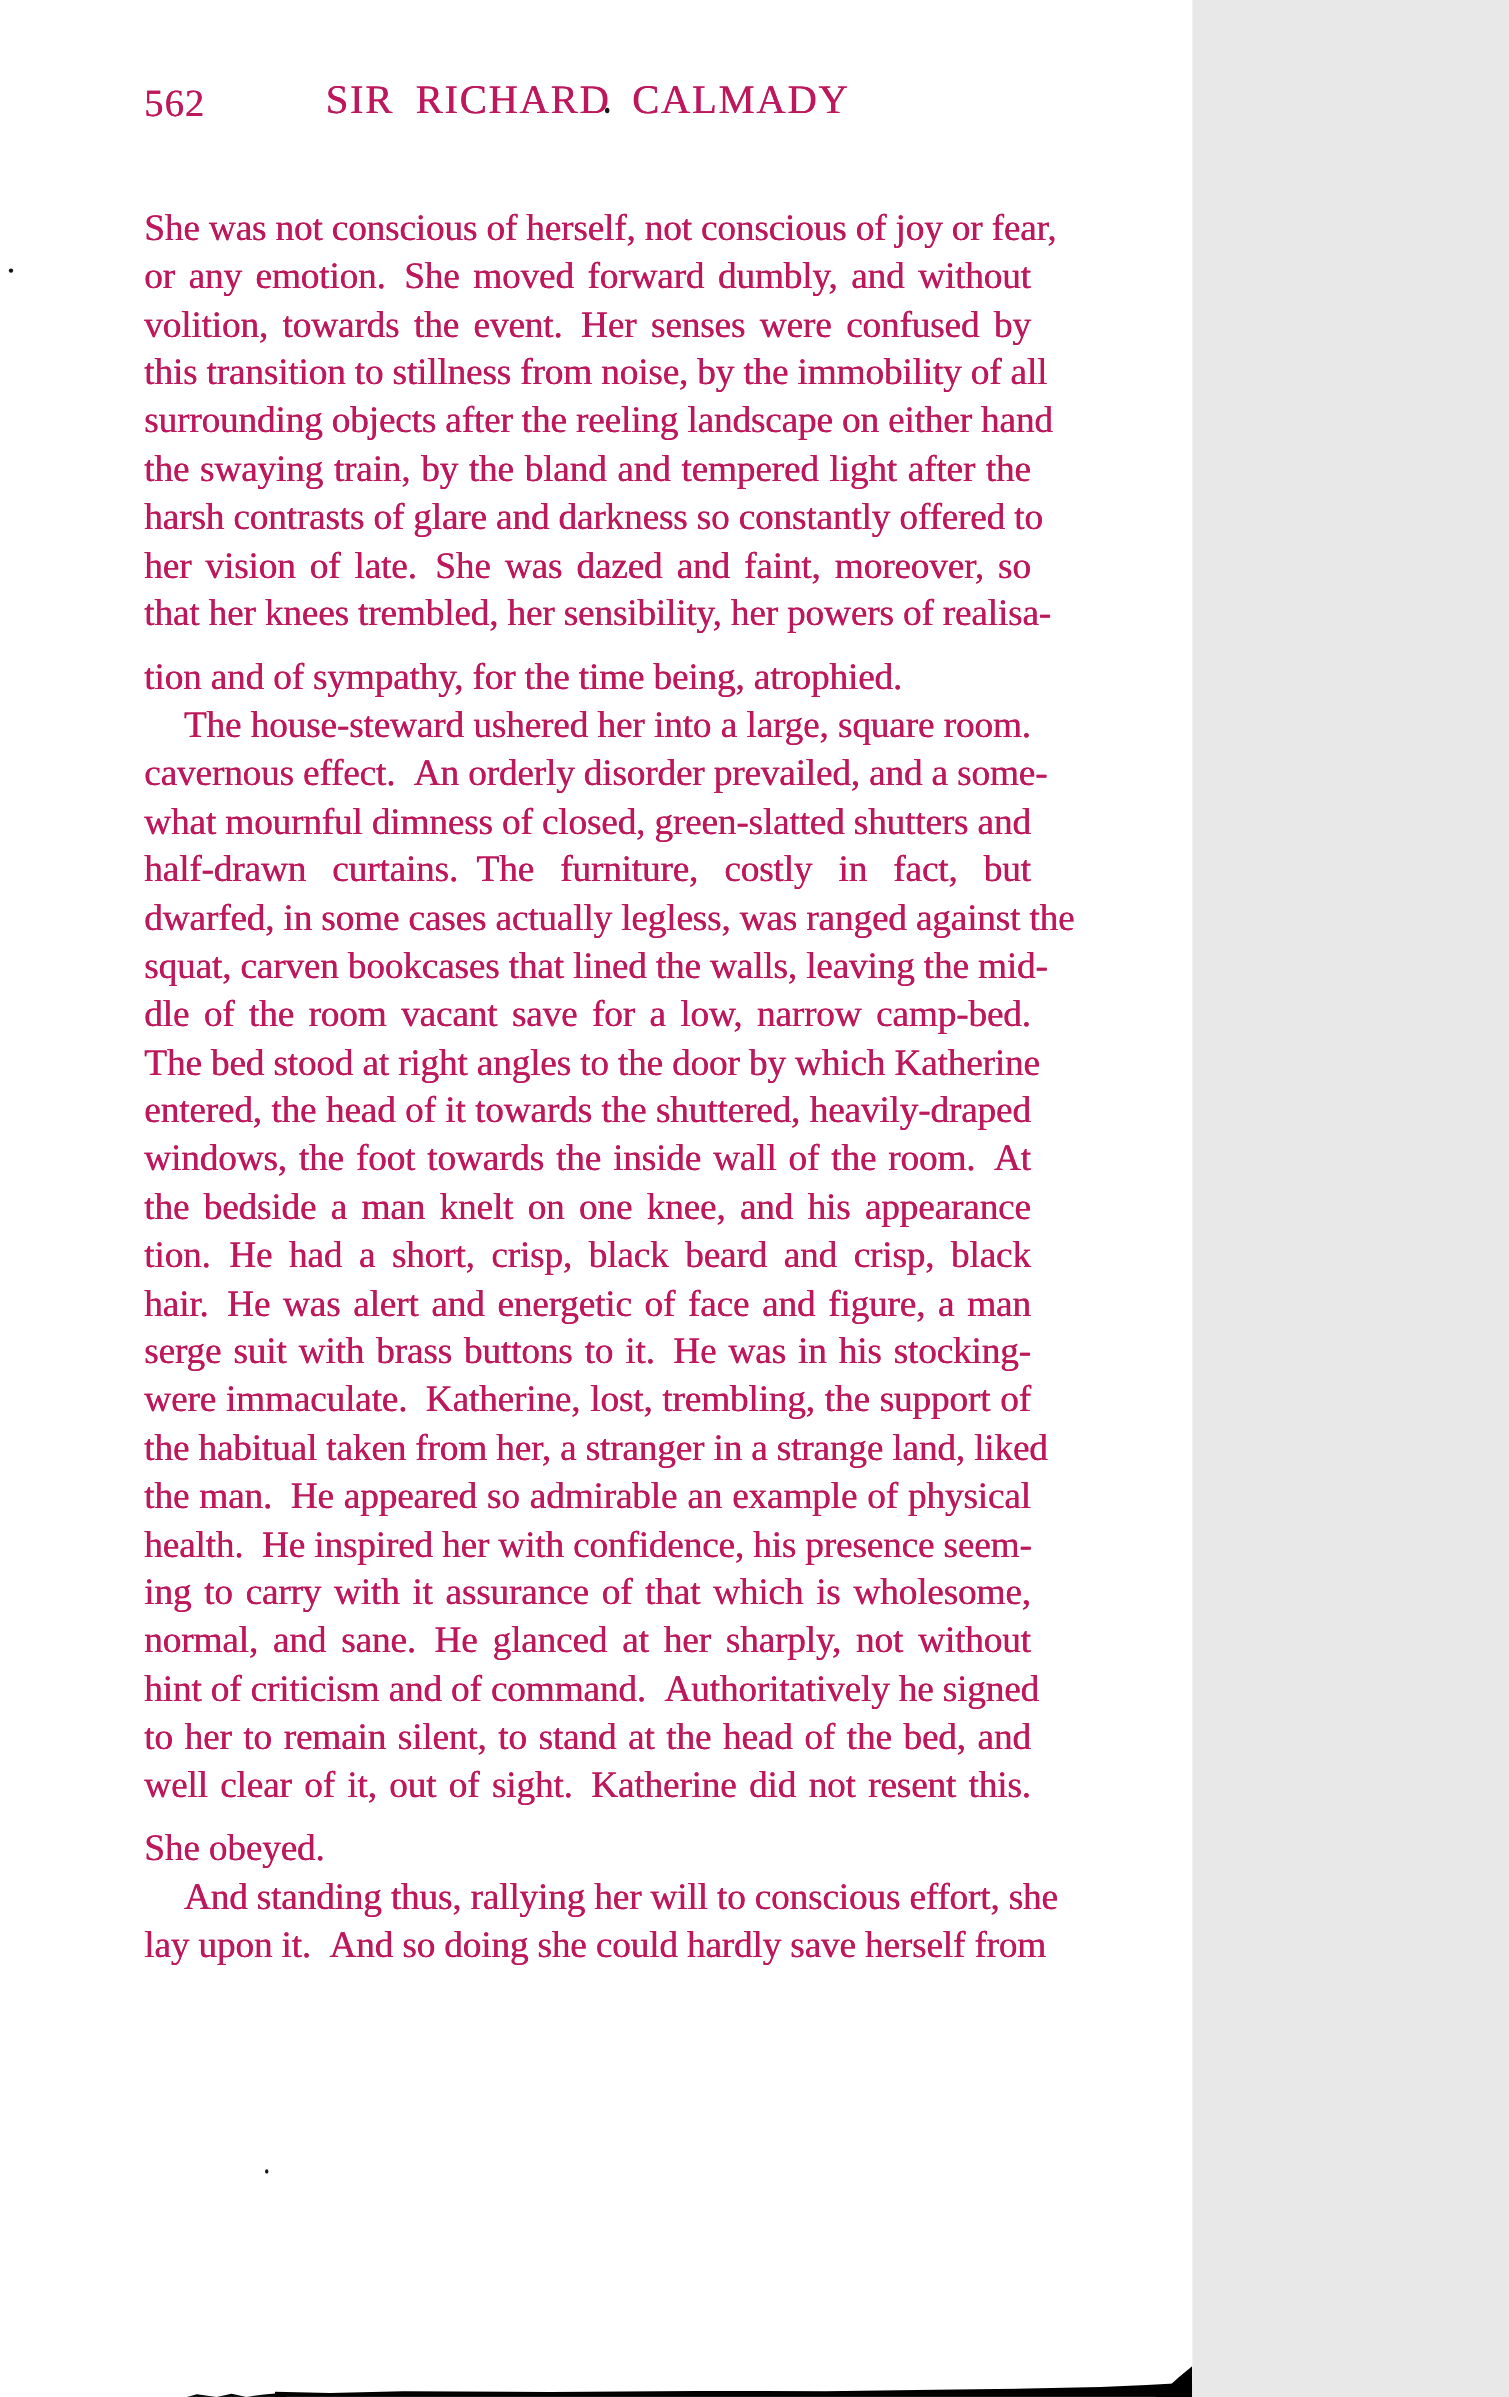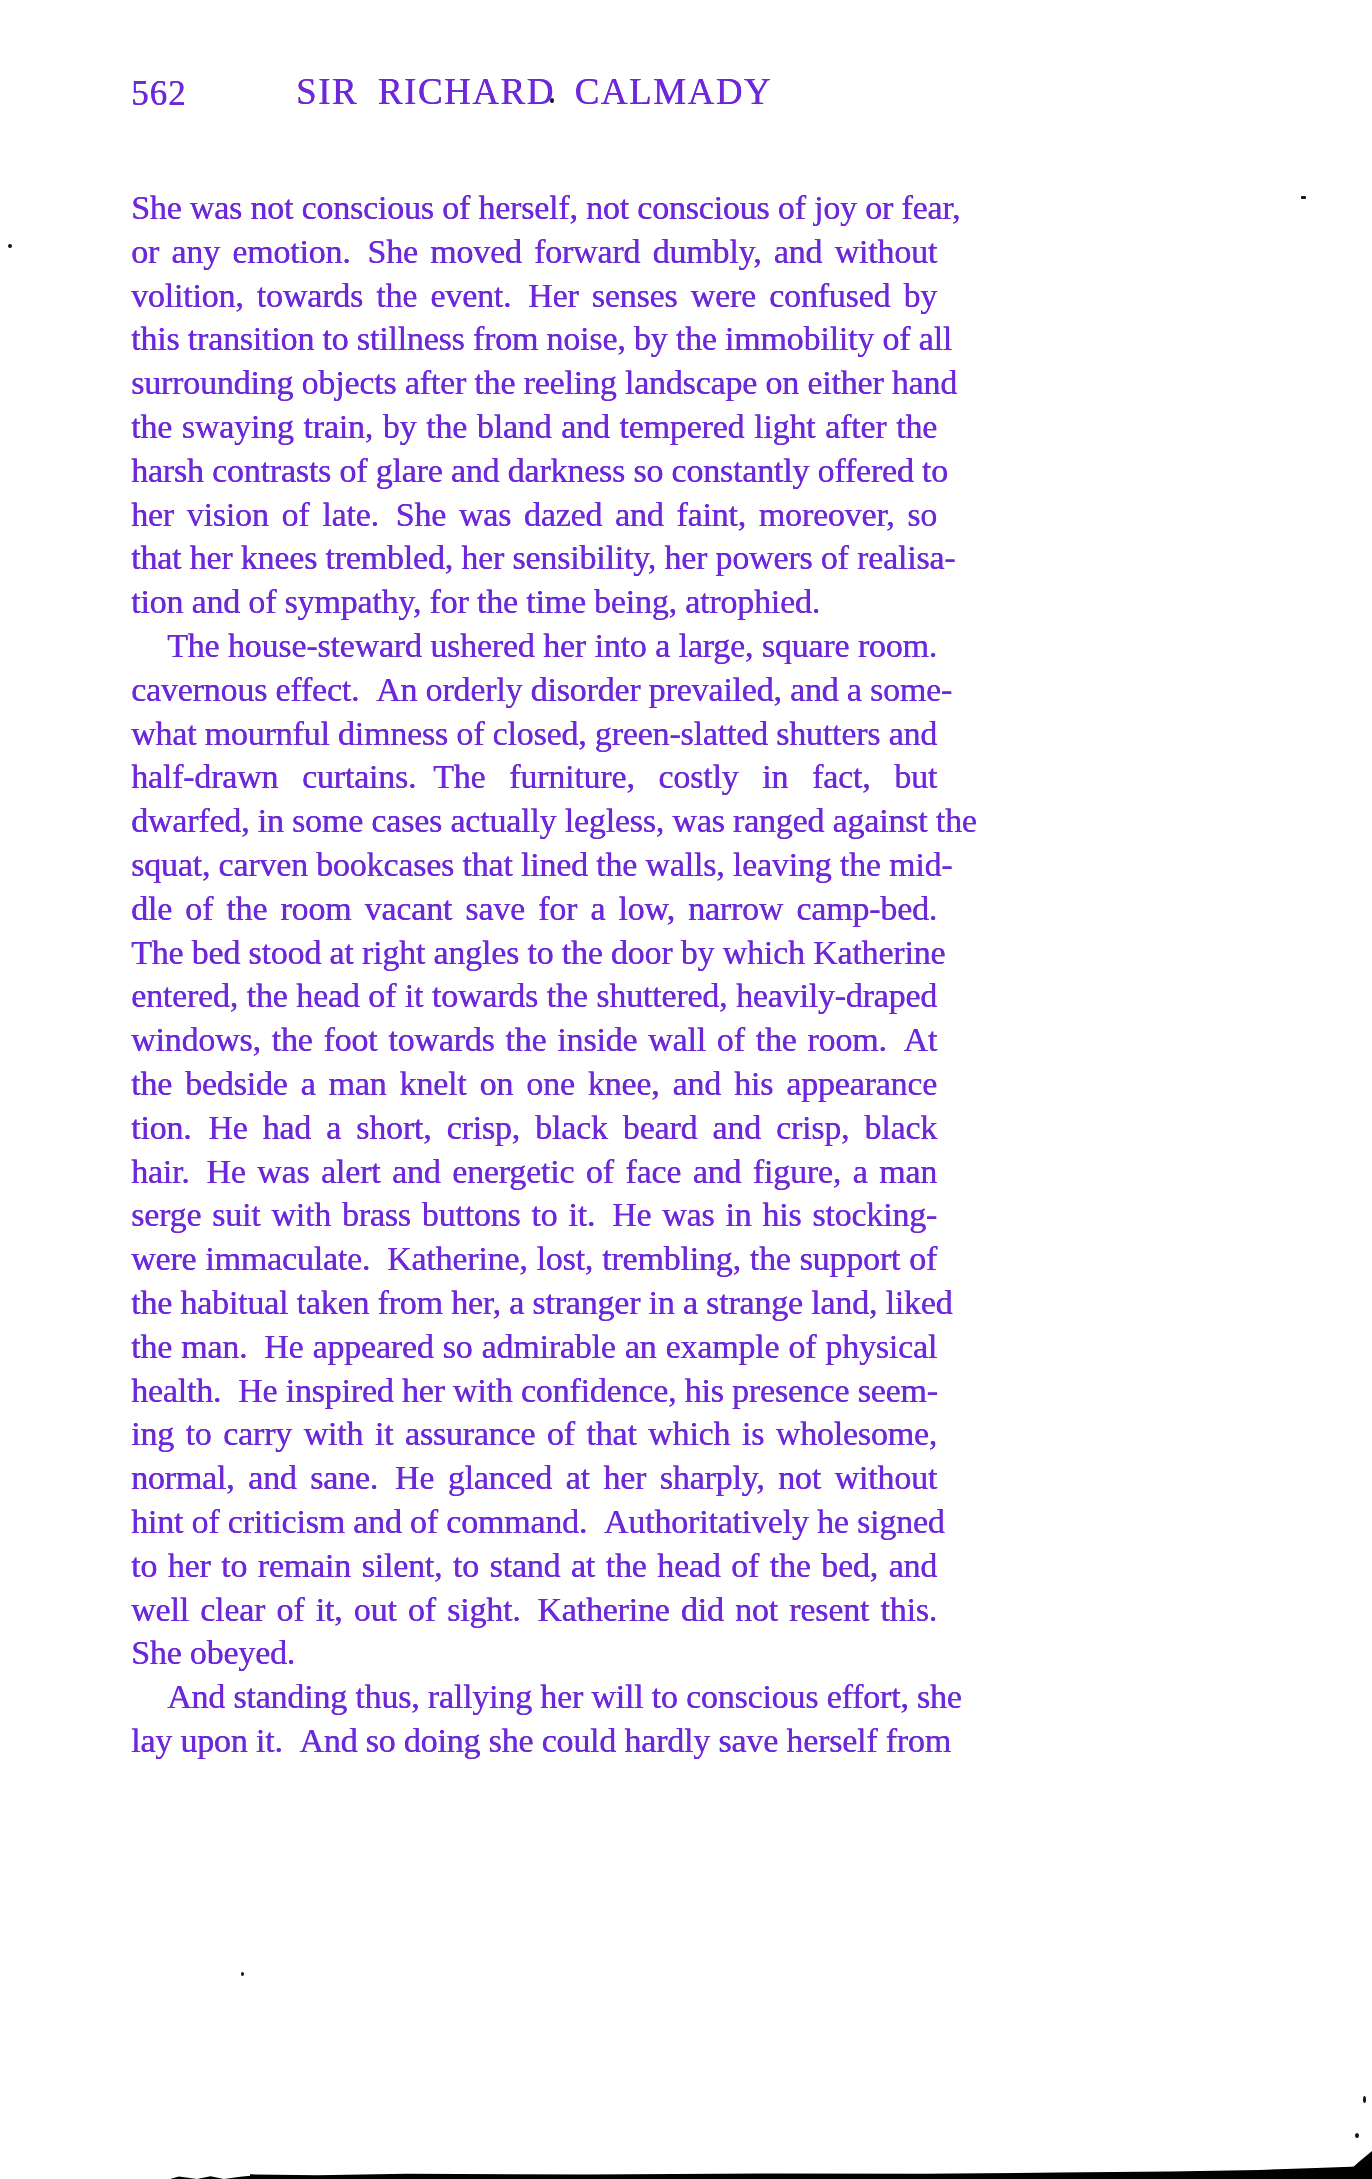"562" .page { color: #6d28d9 -> #be185d; width: 1372px -> 1084px }
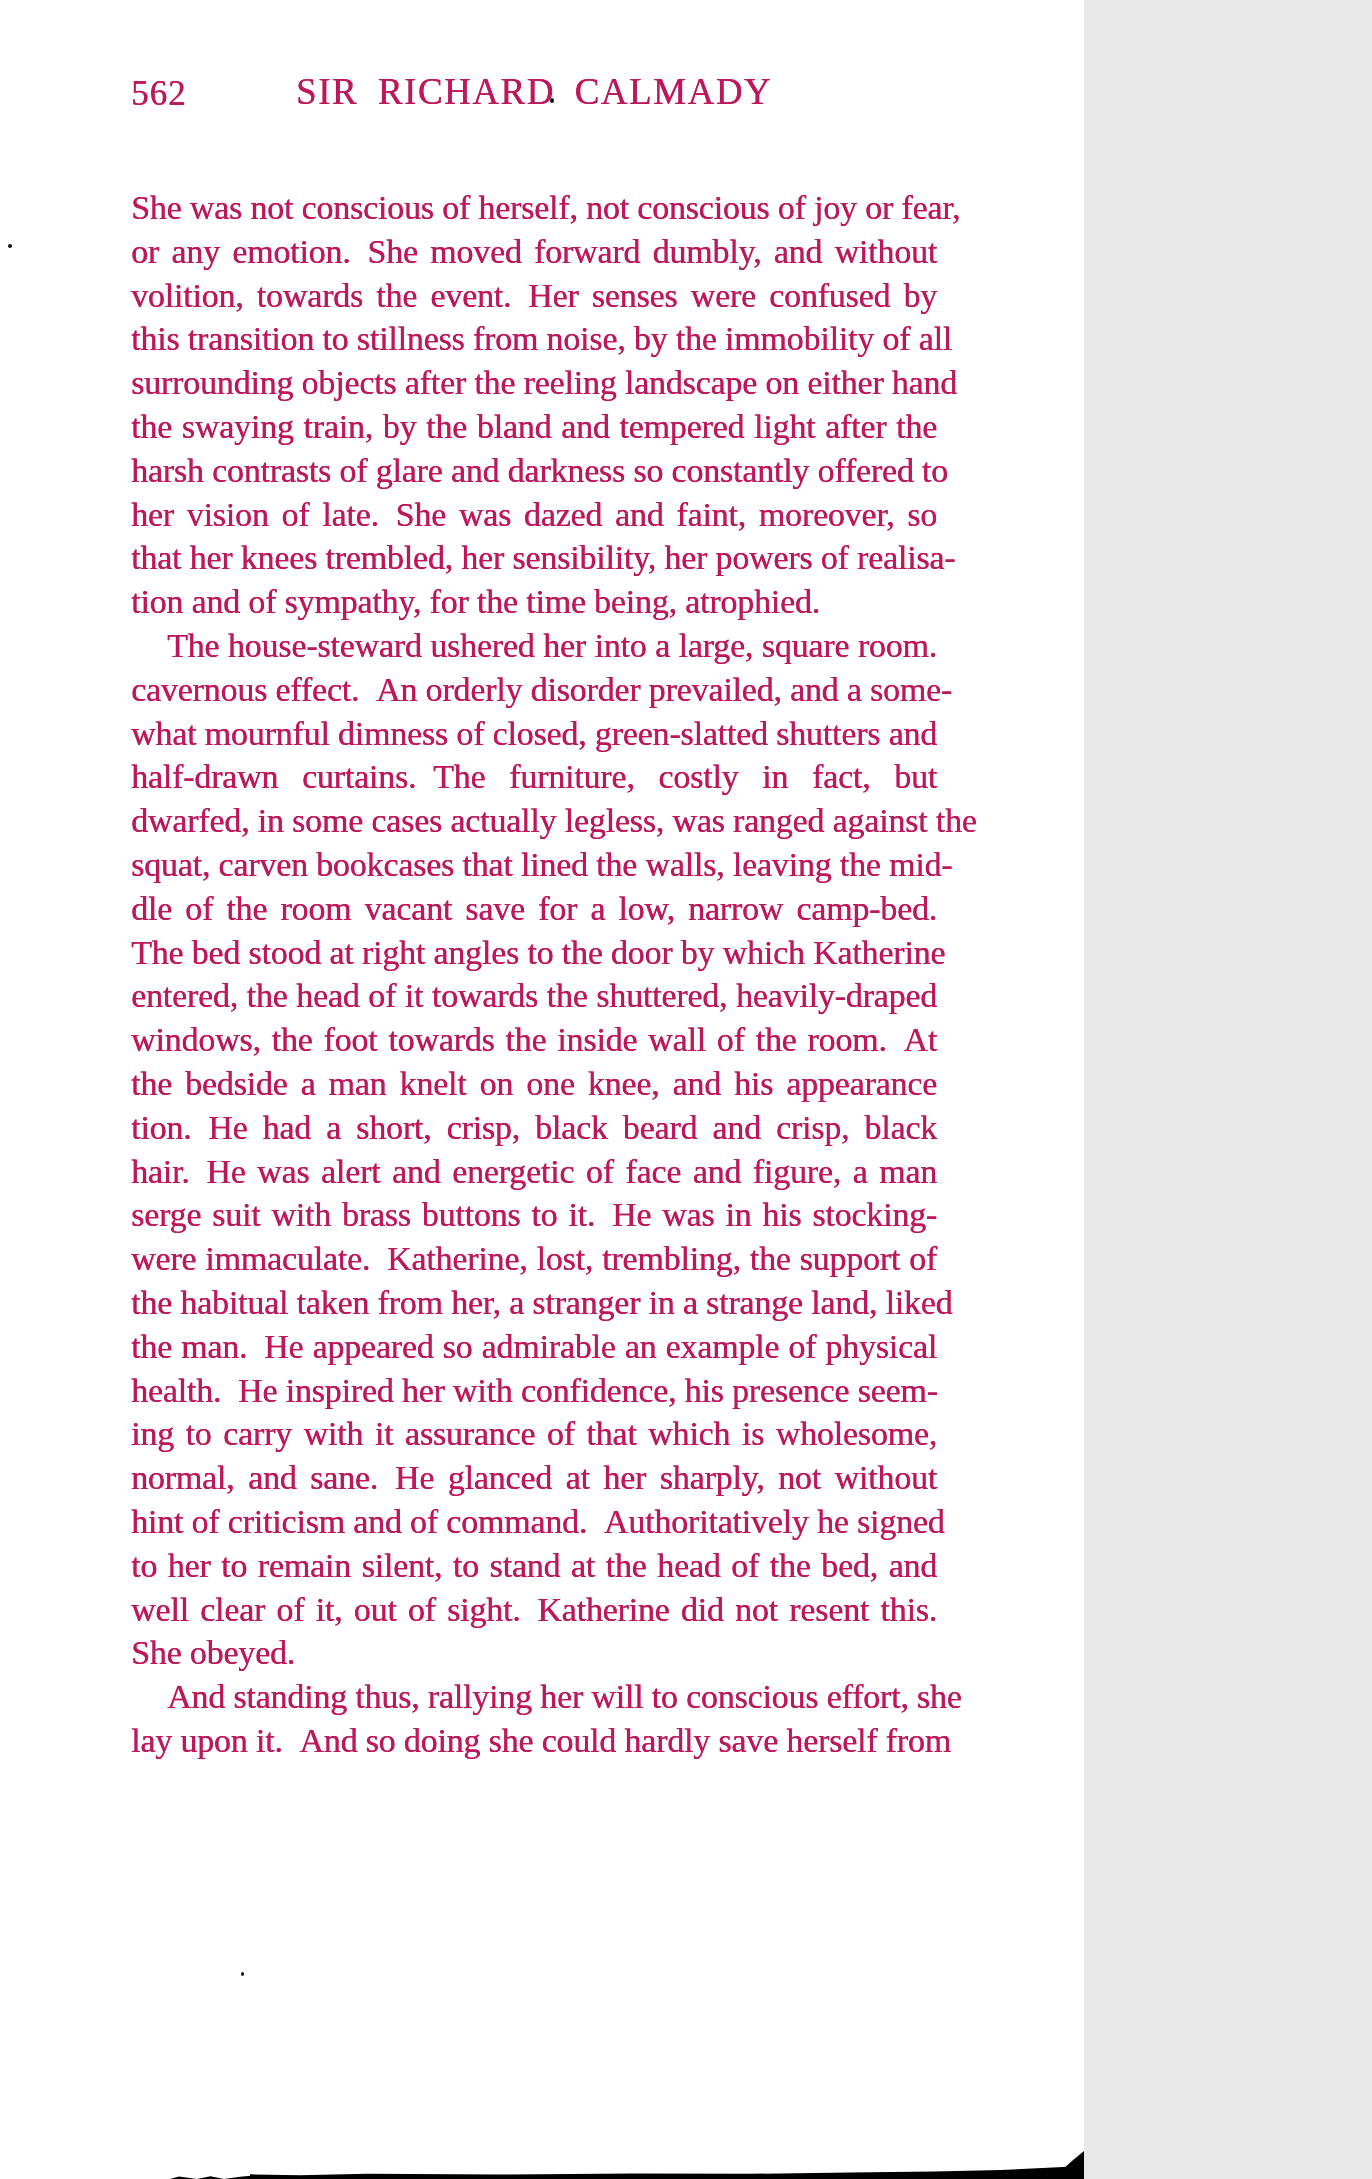"tion and of sympathy, for" .line.flush { margin-top: none -> 14px }
